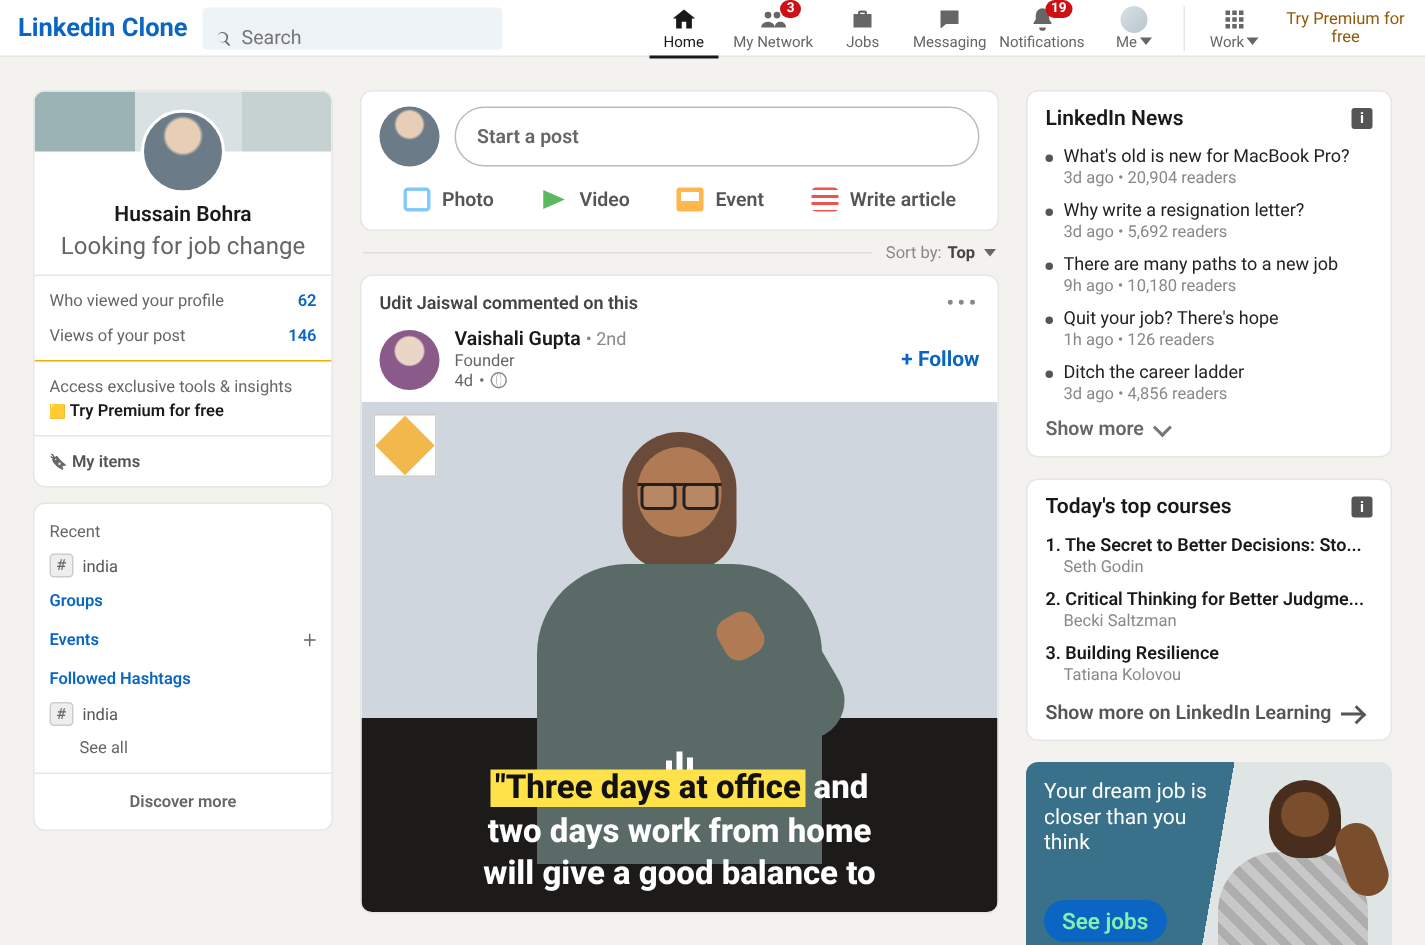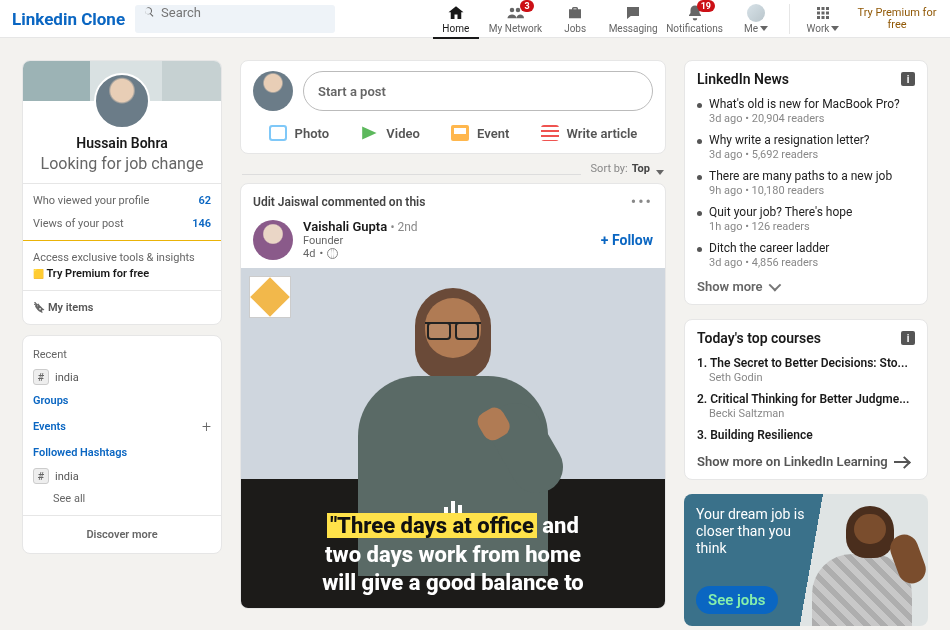"Search" .search { align-items: flex-start -> flex-end }
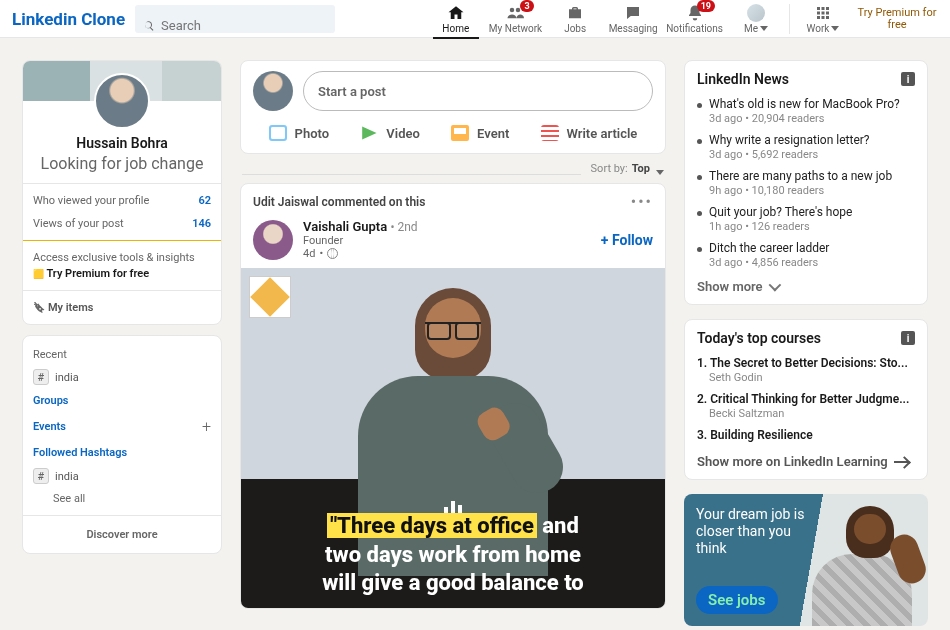"Sort by:" .sort { align-items: flex-end -> center }
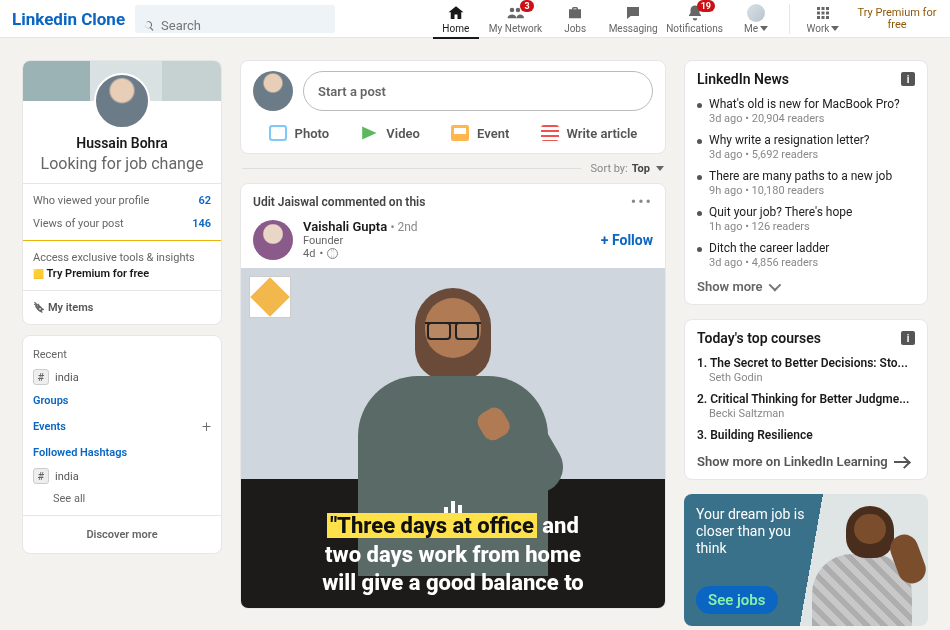"Tatiana Kolovou" div.ca { html: none -> <div>Tatiana Kolovou</div> }
